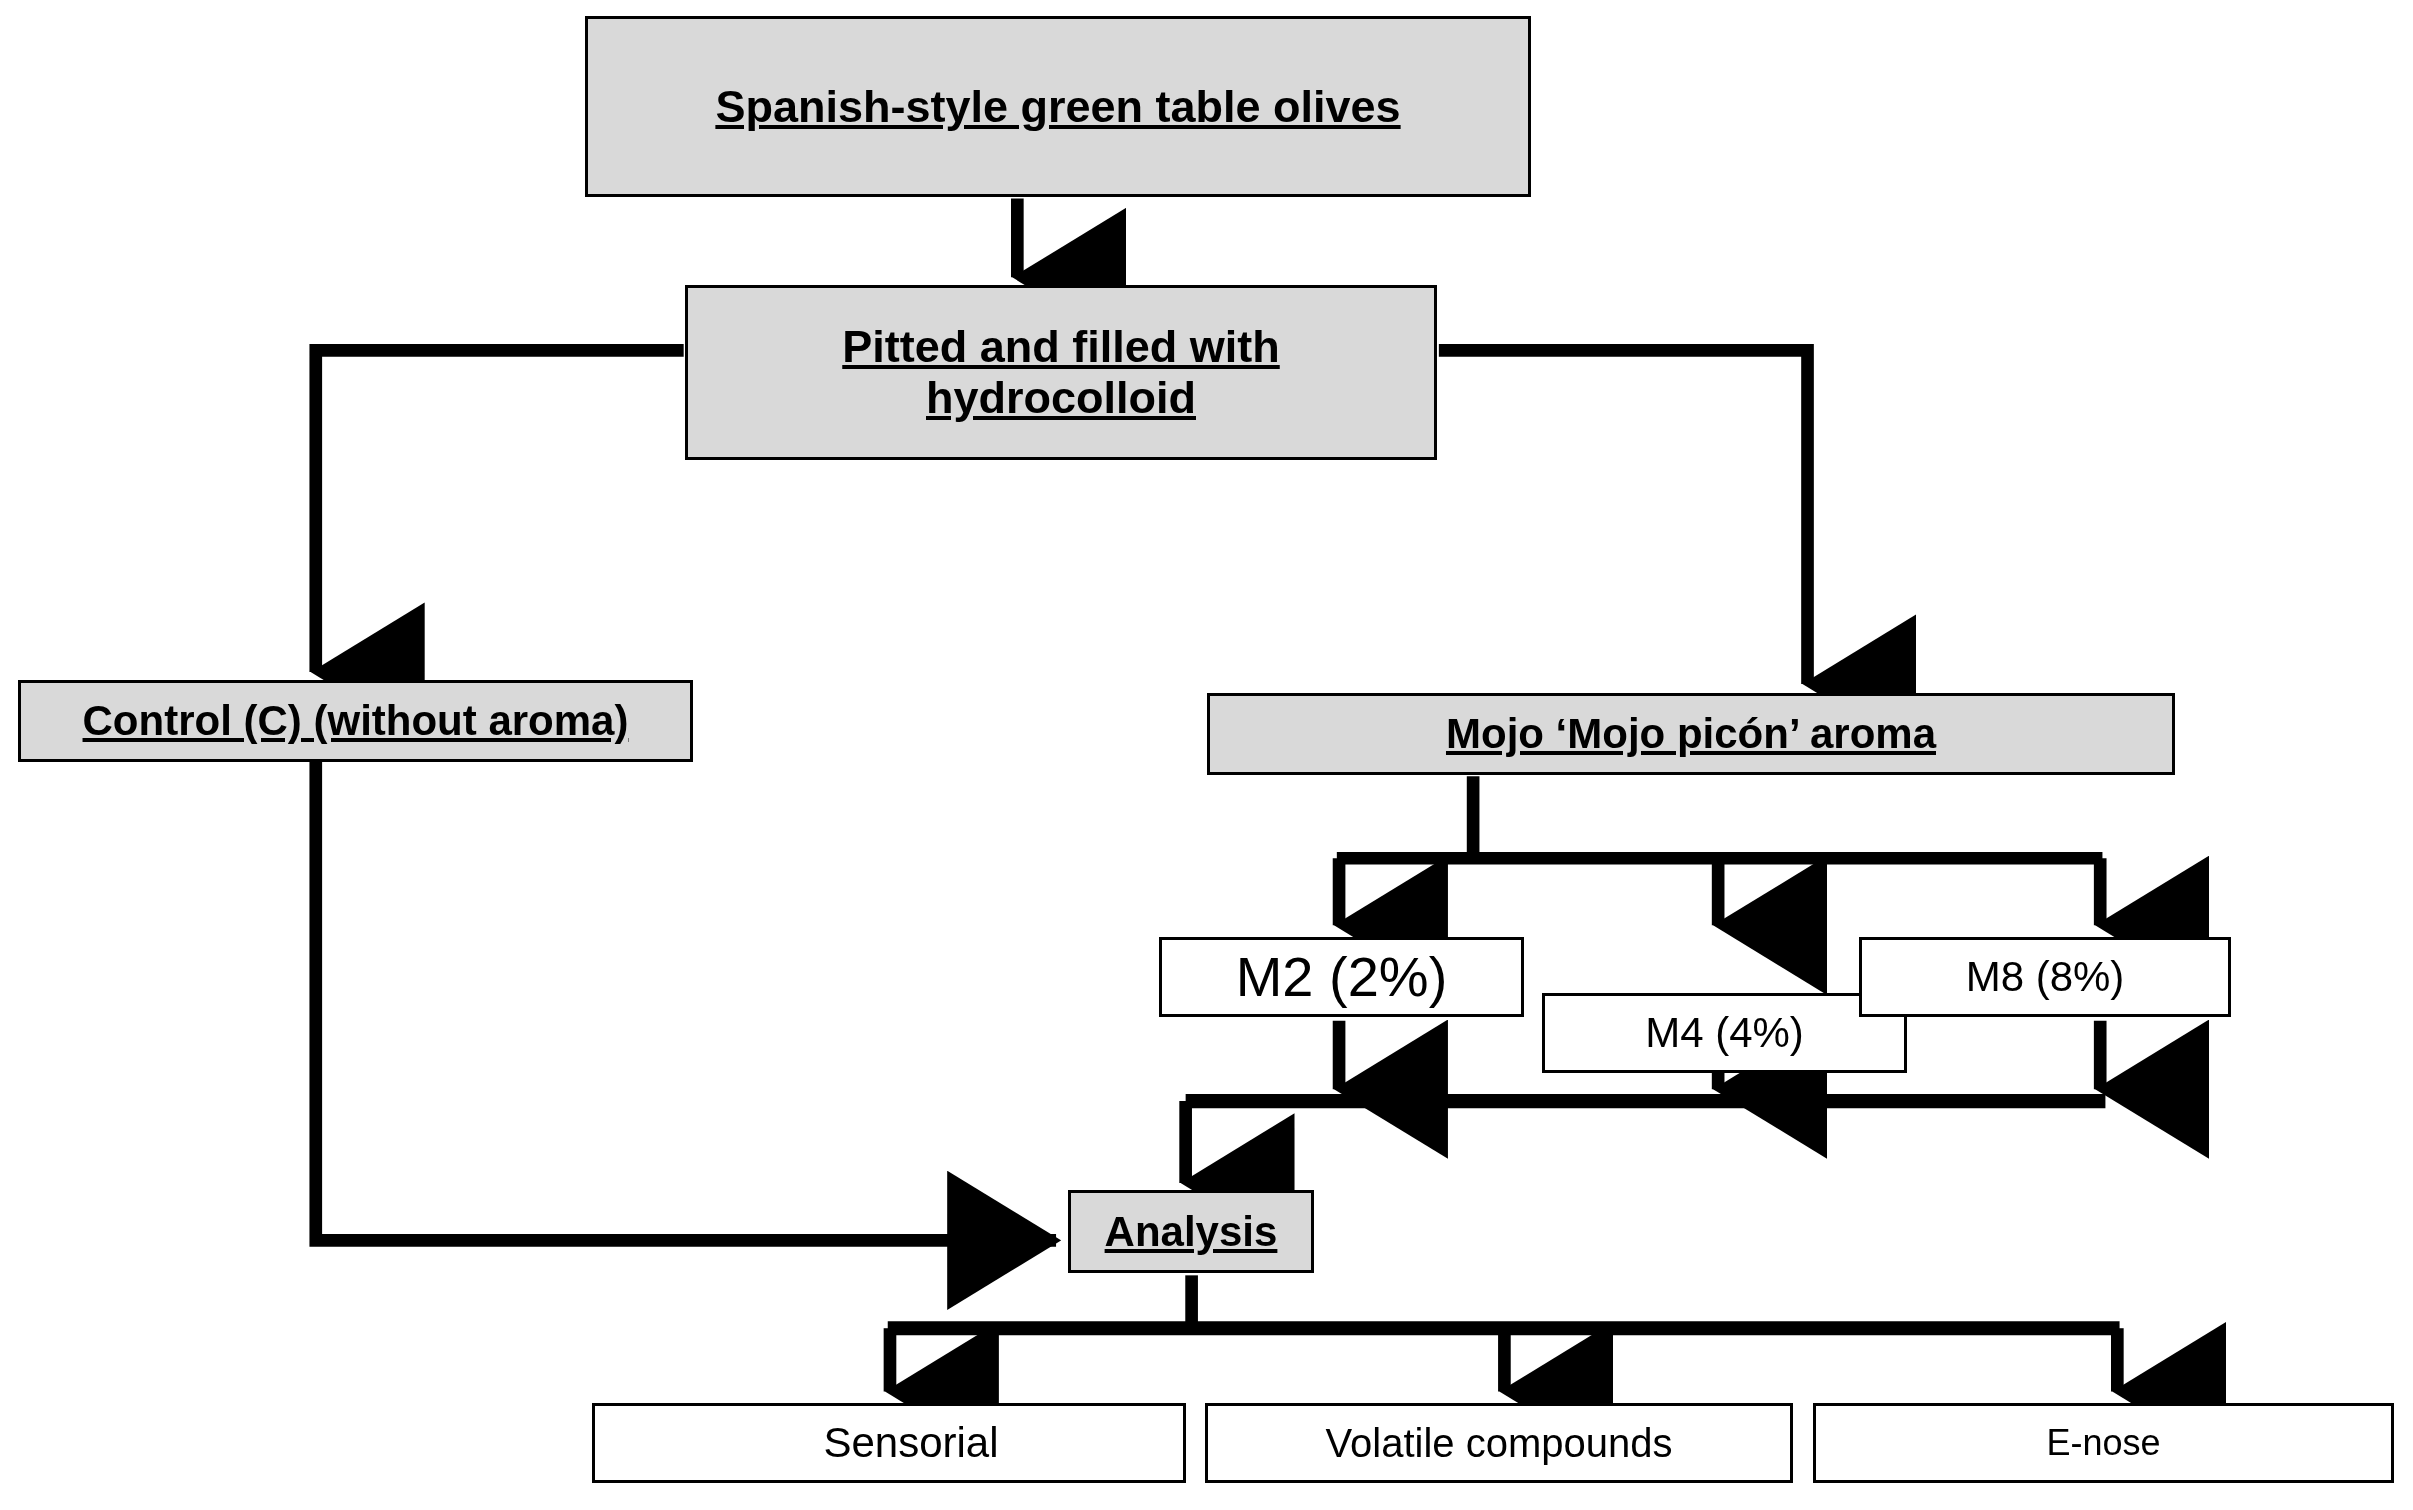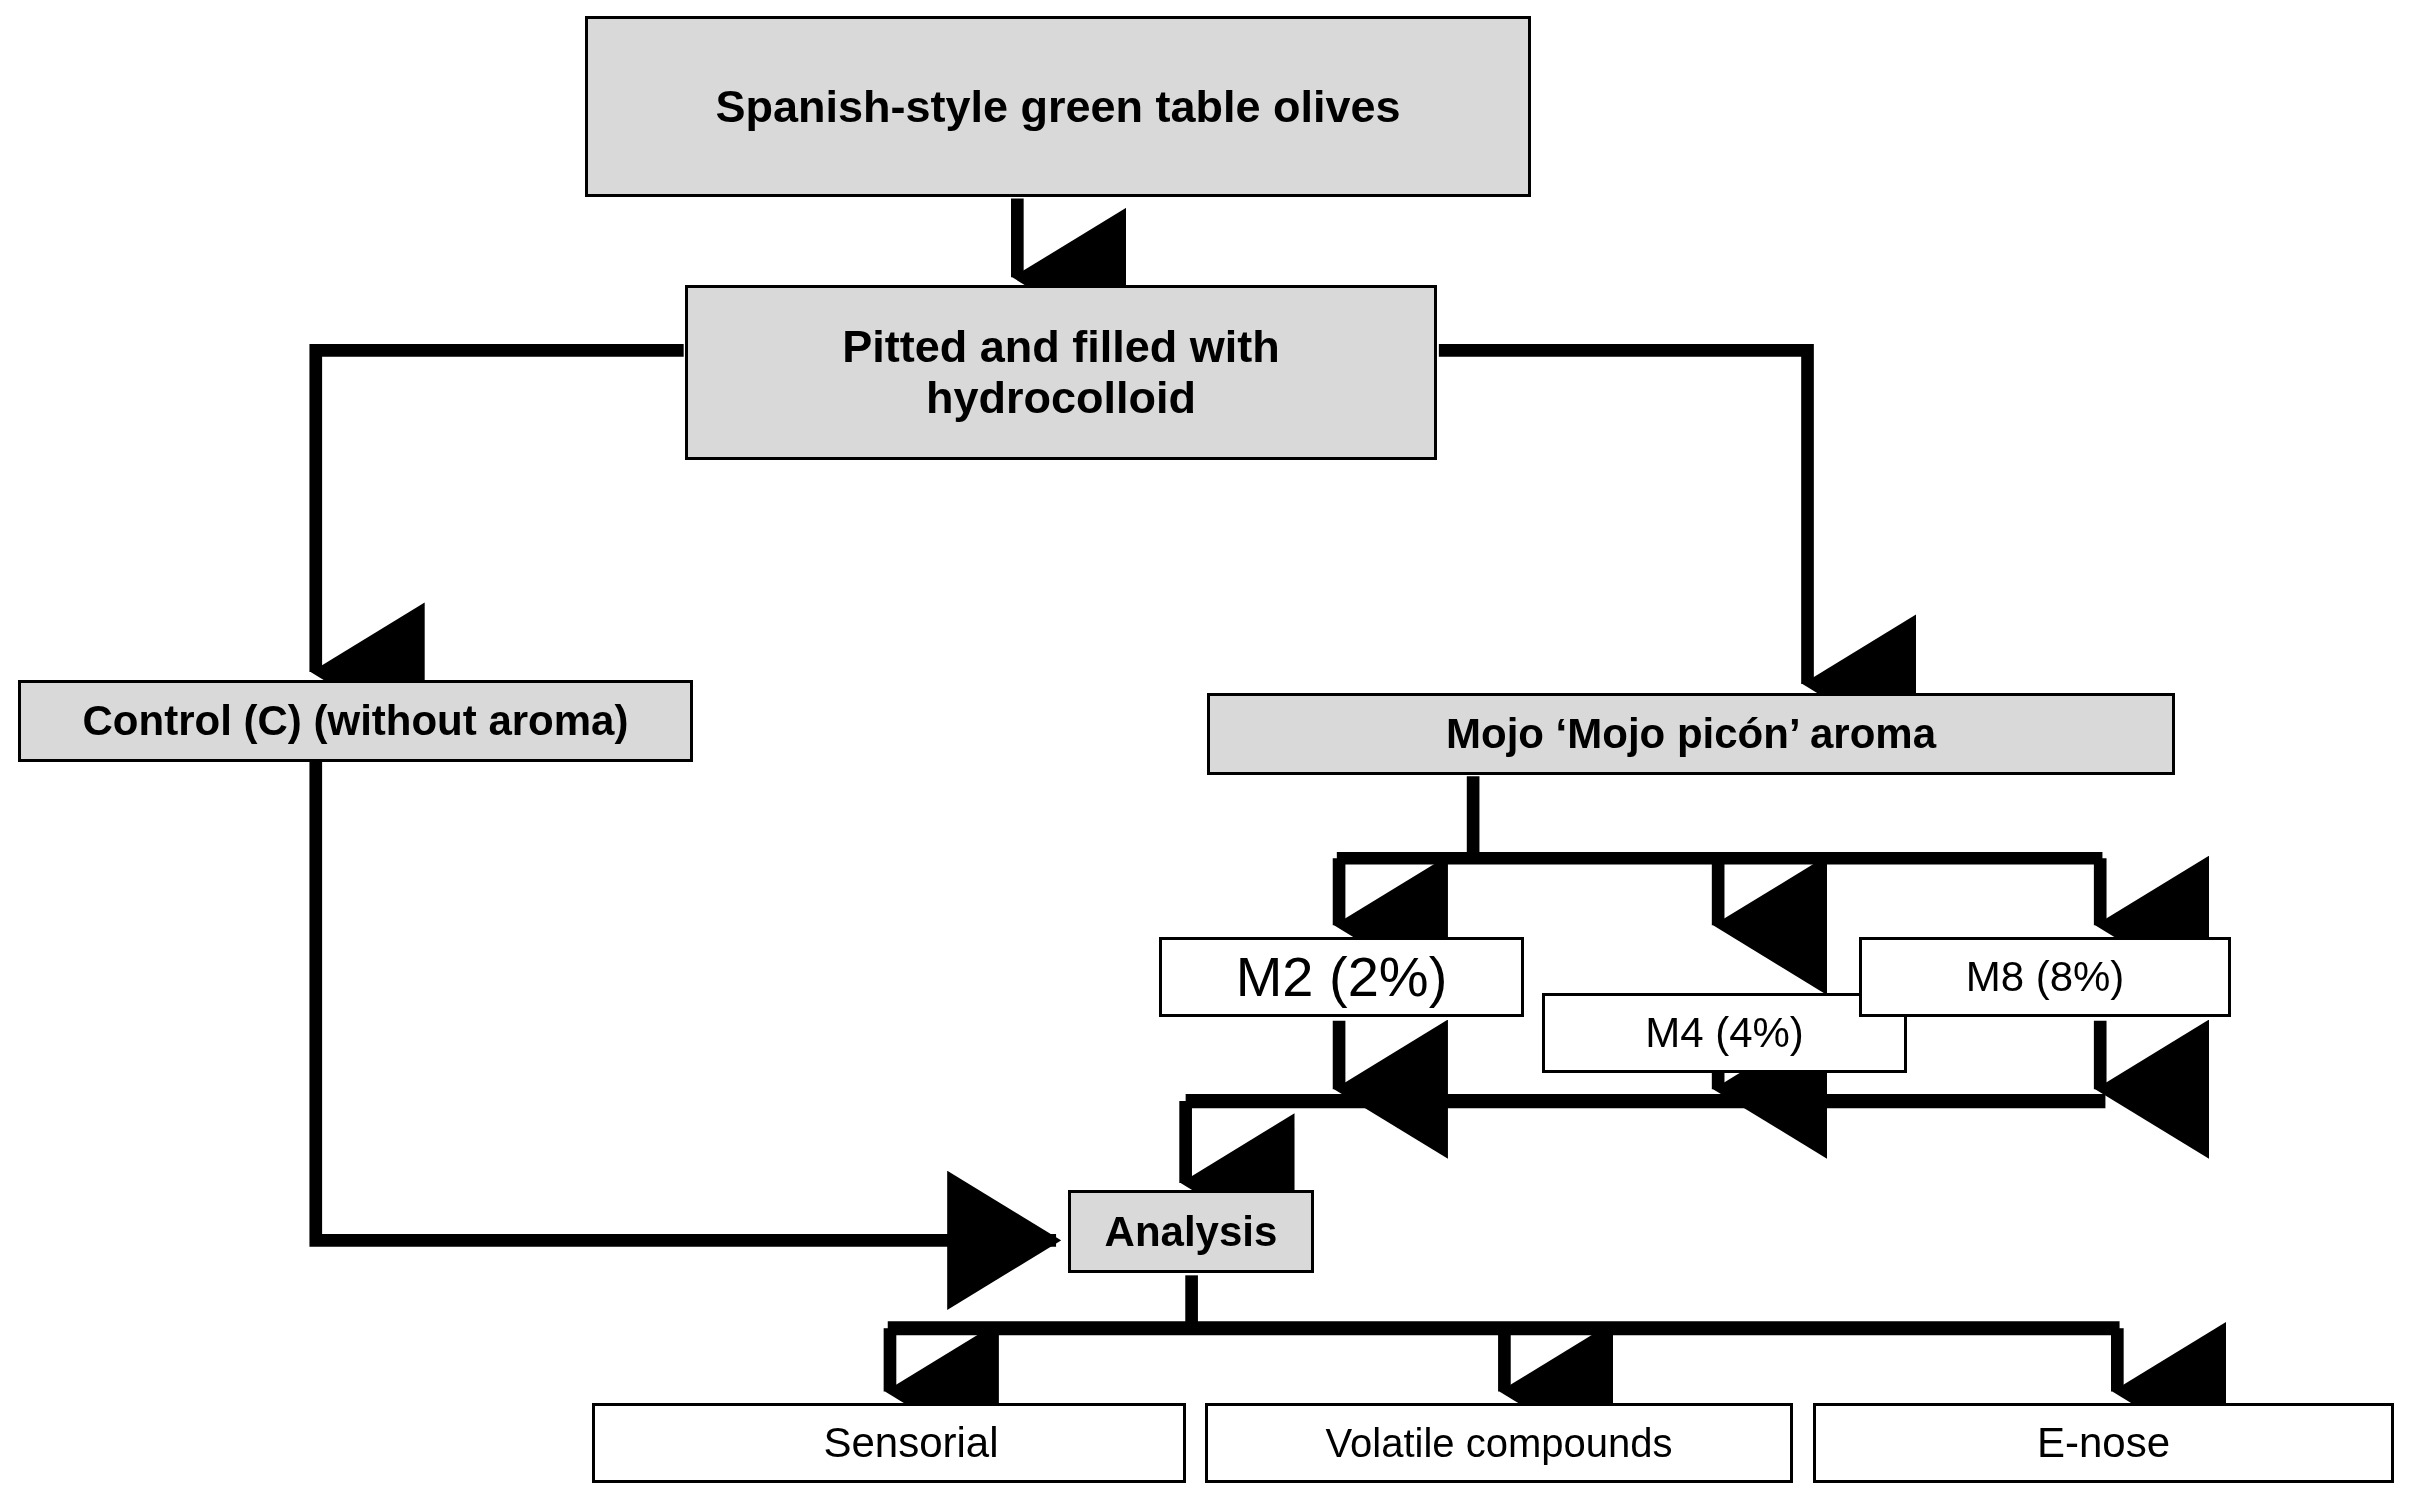"Spanish-style green table olives" .bold { text-decoration: none -> underline }
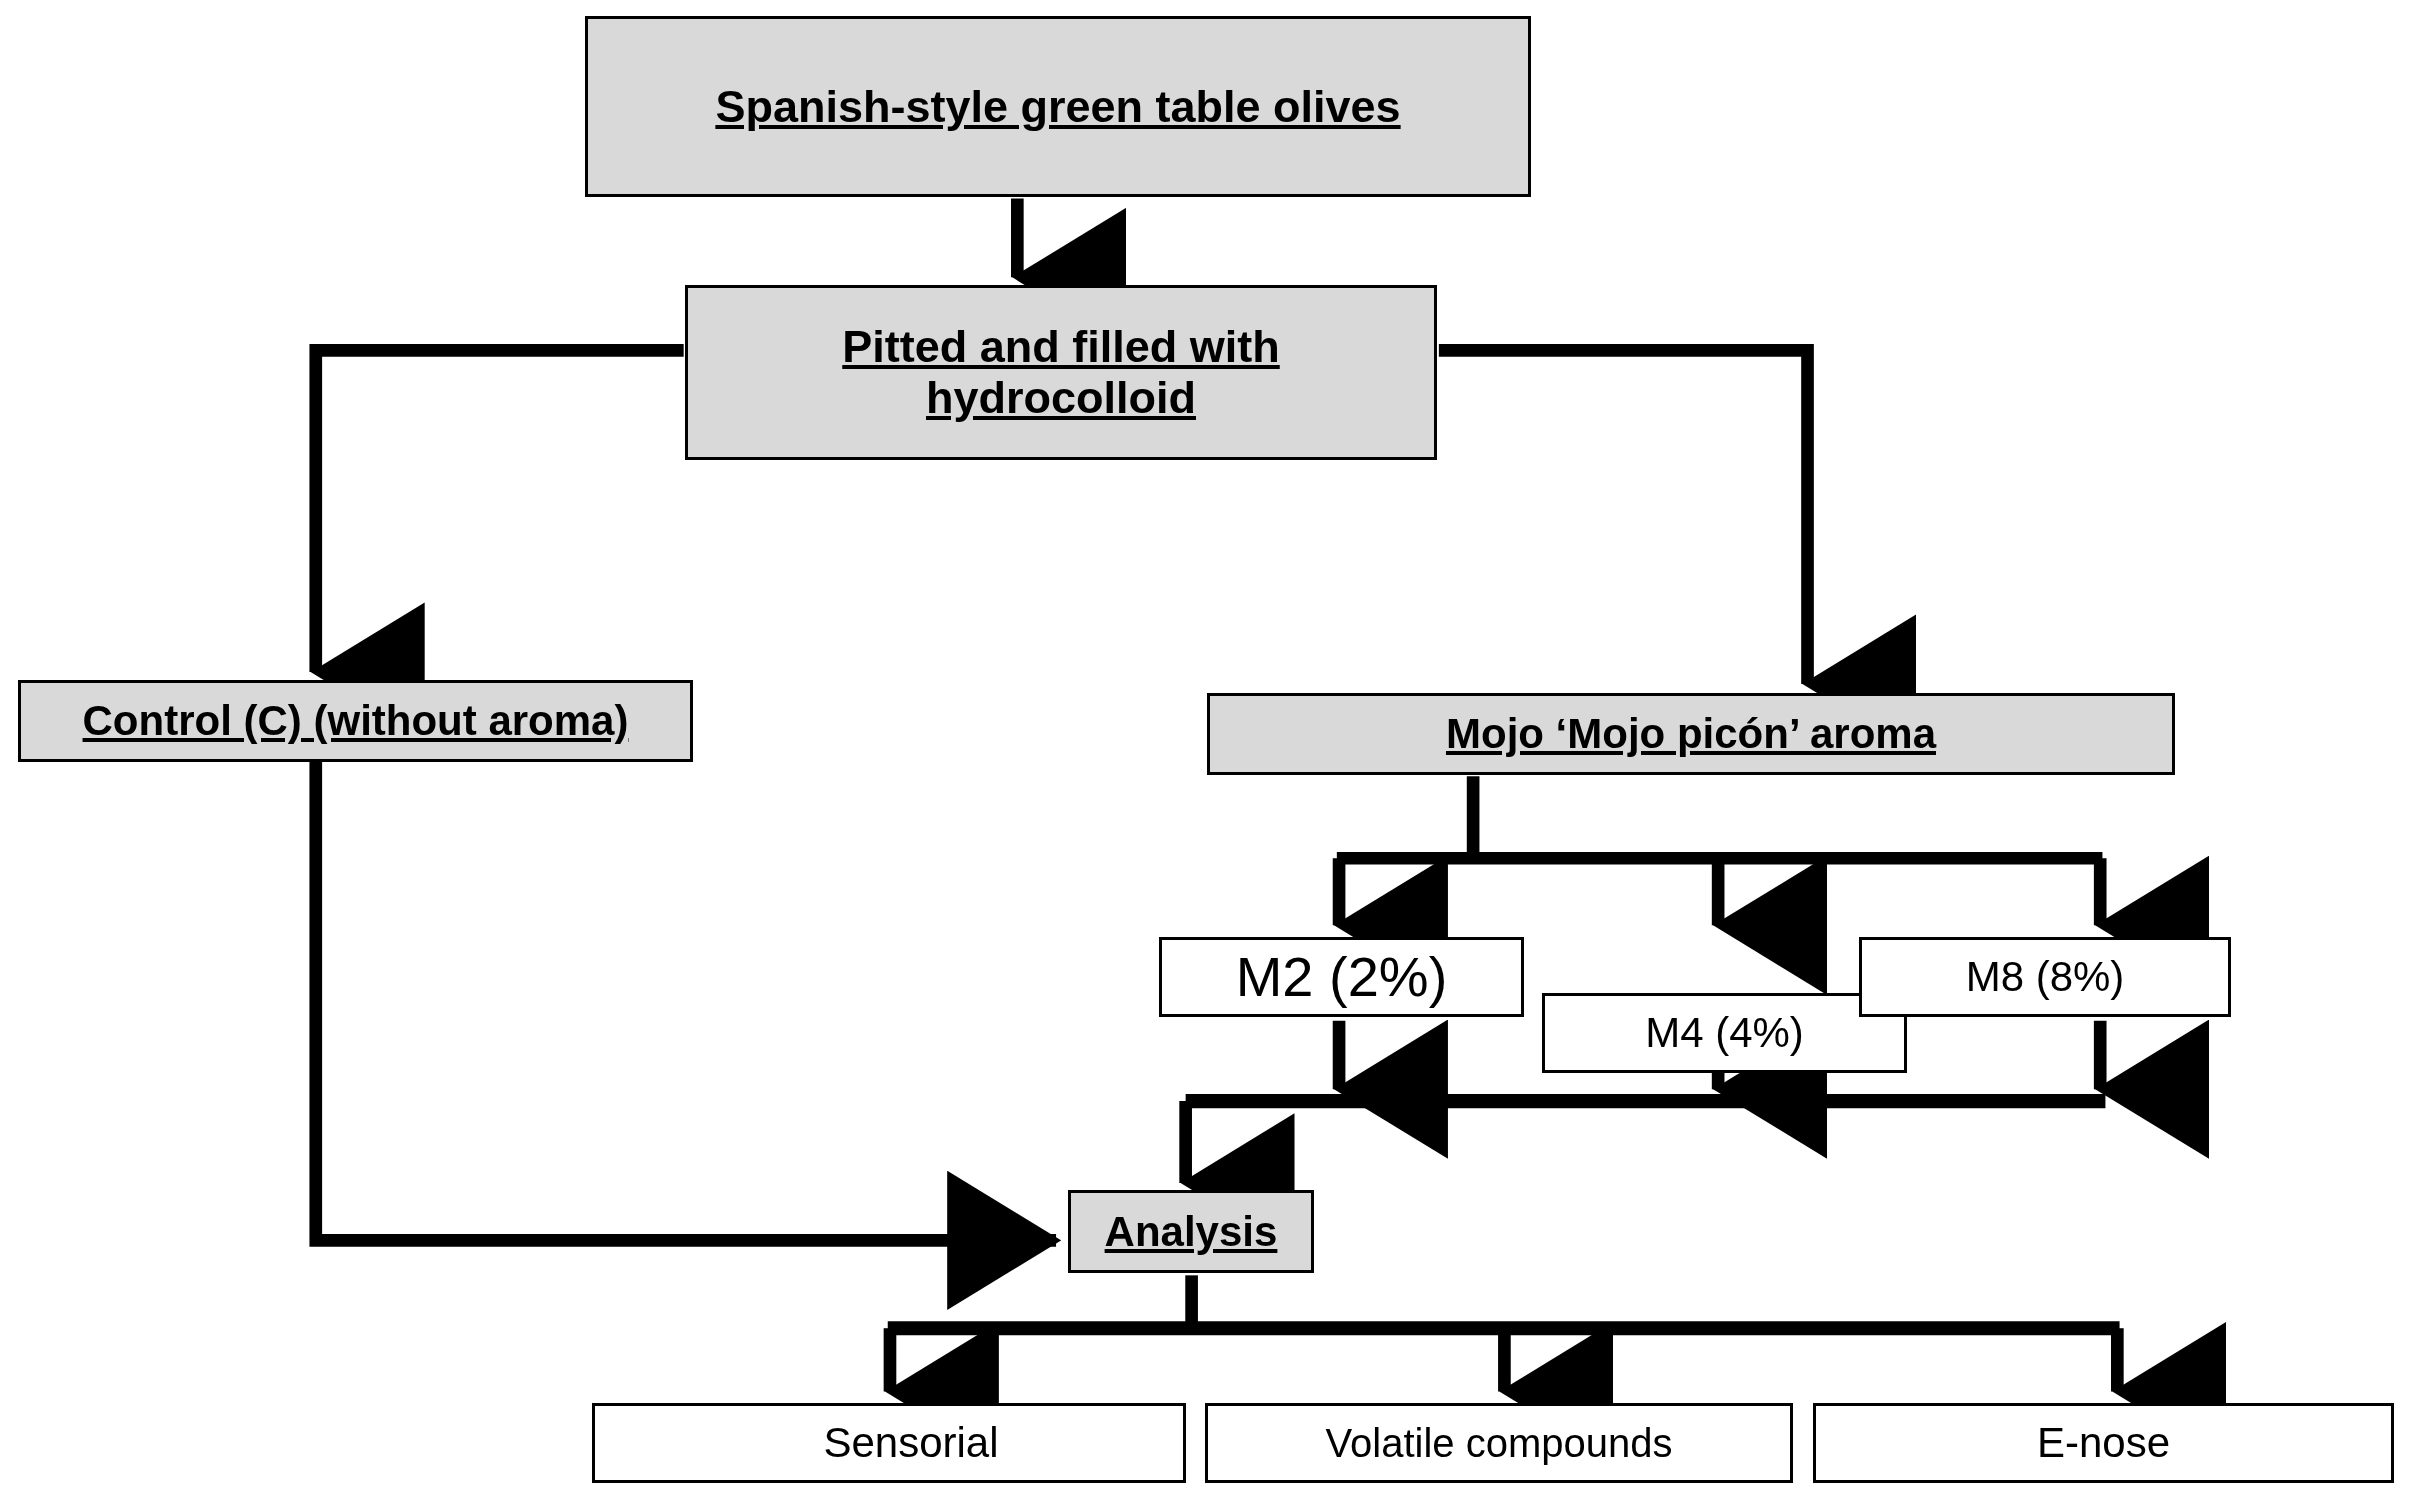"E-nose" #node-enose { font-size: 42px -> 36px }
